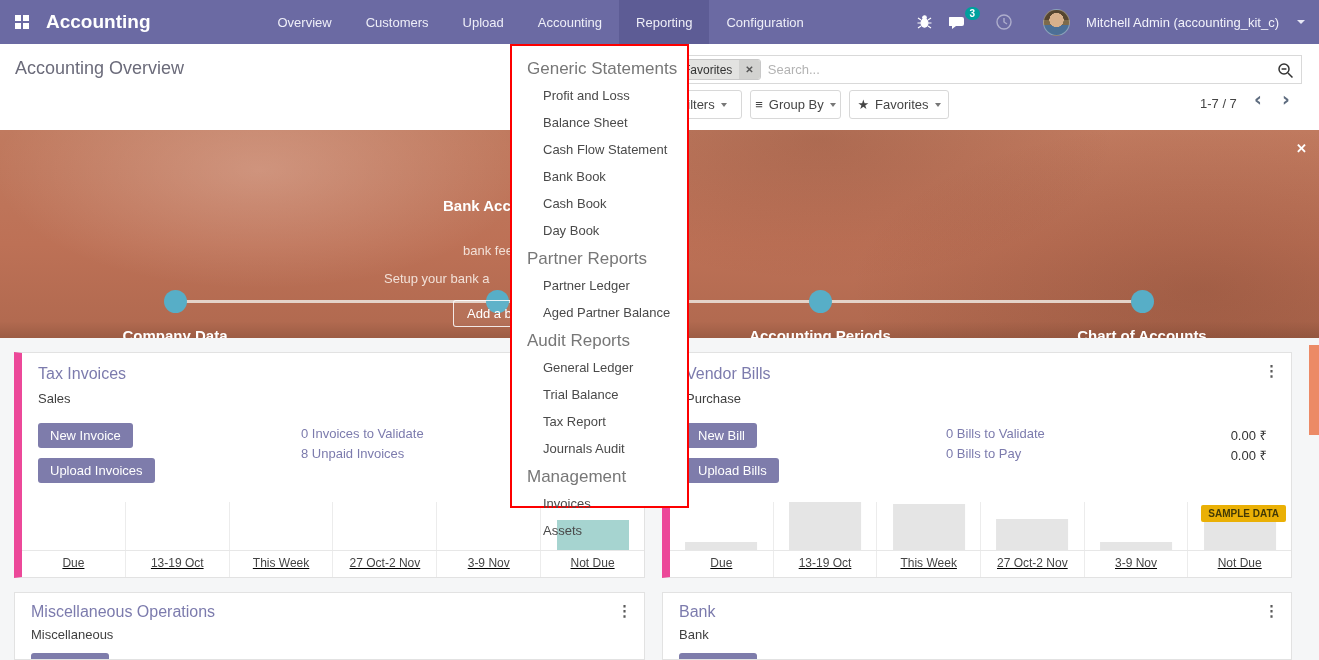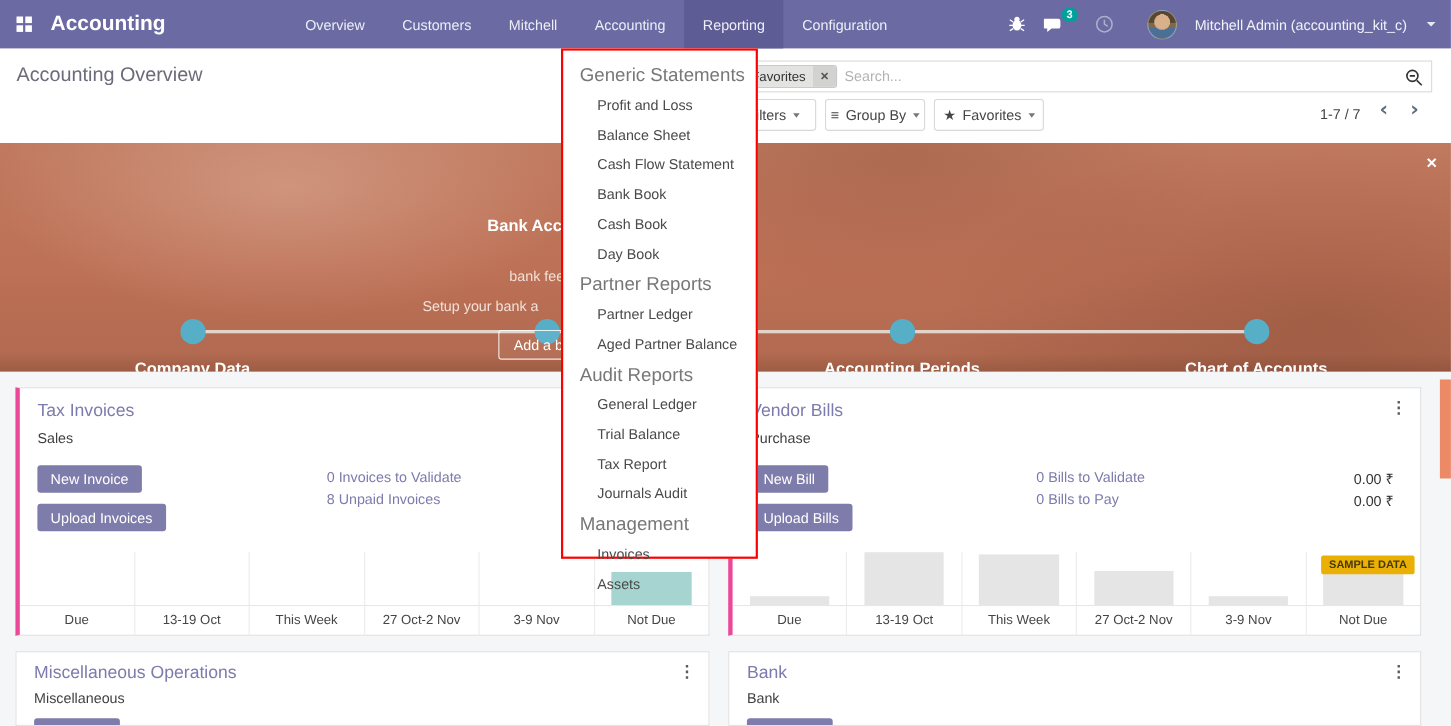"Mitchell" span.nav-item { text: Mitchell -> Upload }
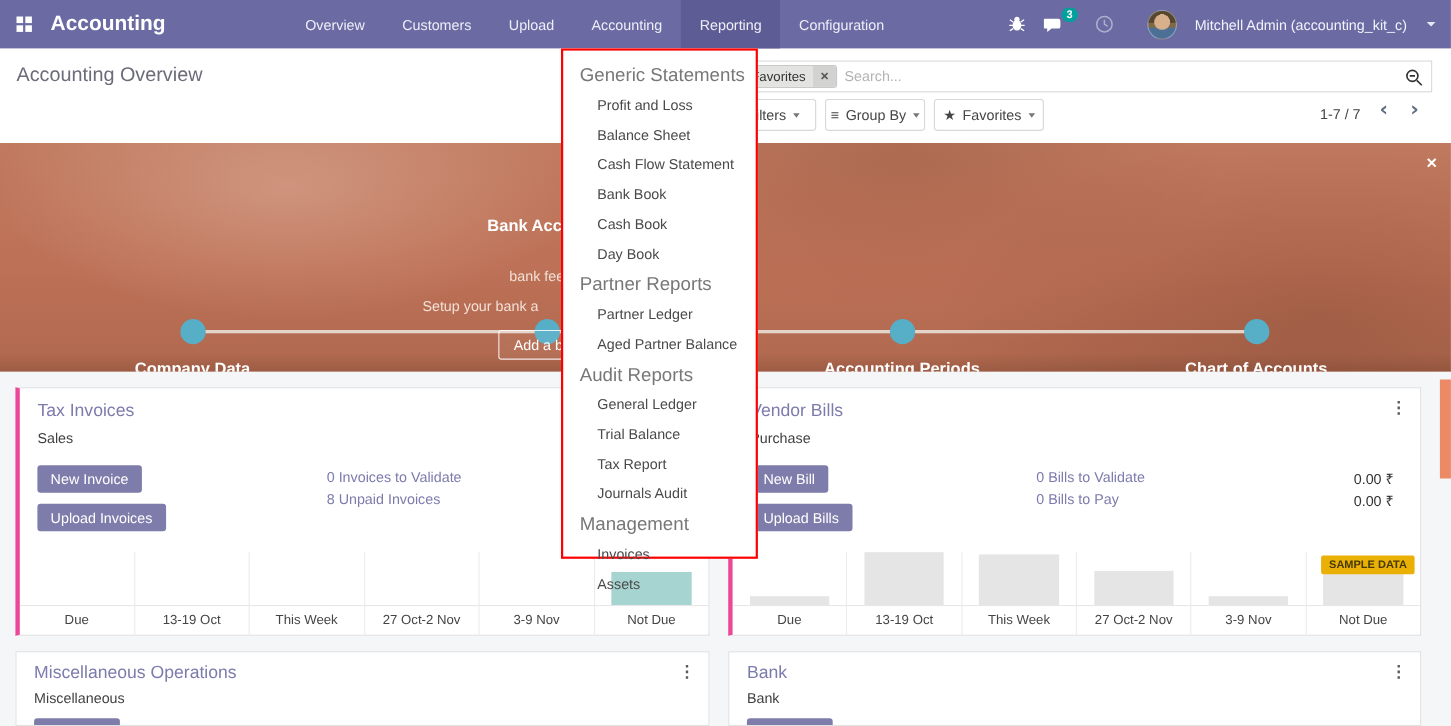"Tax Invoices" .card.accented { border-left: 4px solid #ec4899 -> 8px solid #ec4899 }
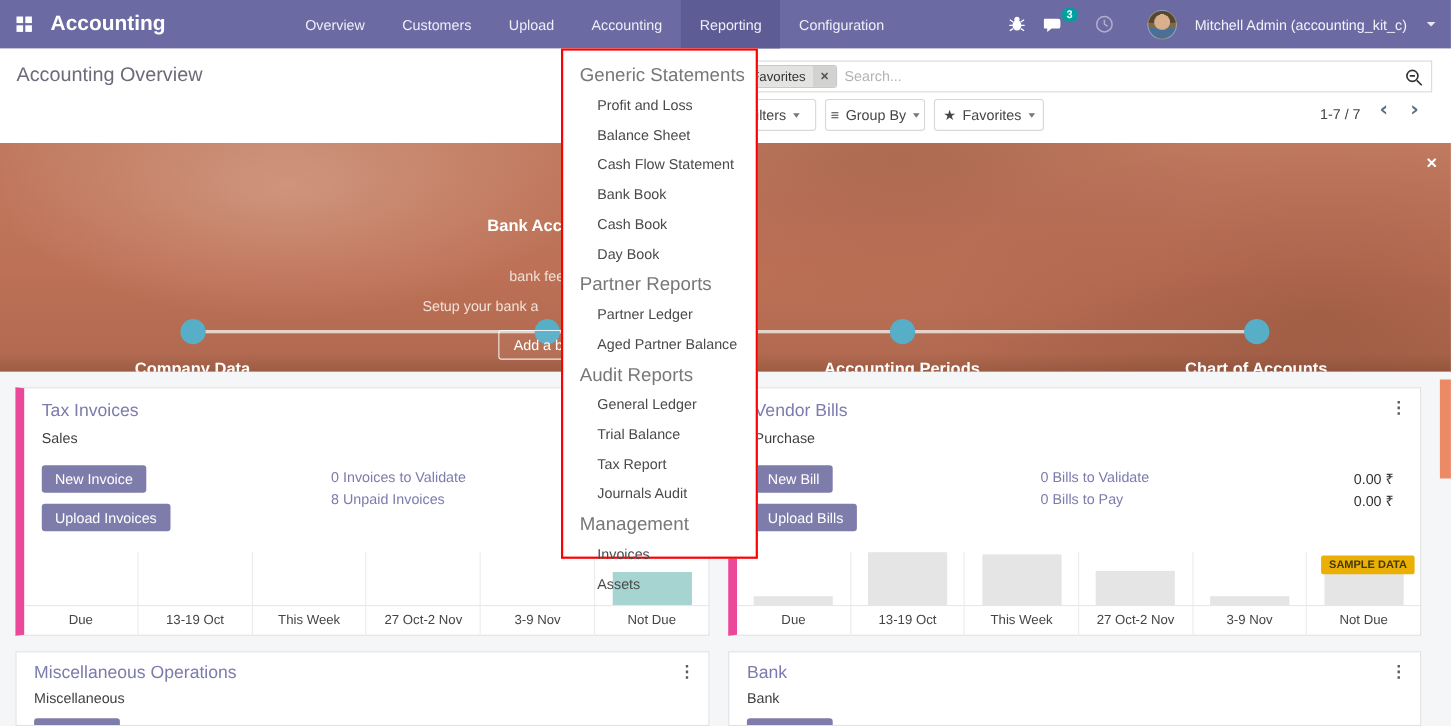"Due" .axis { text-decoration: none -> underline }
